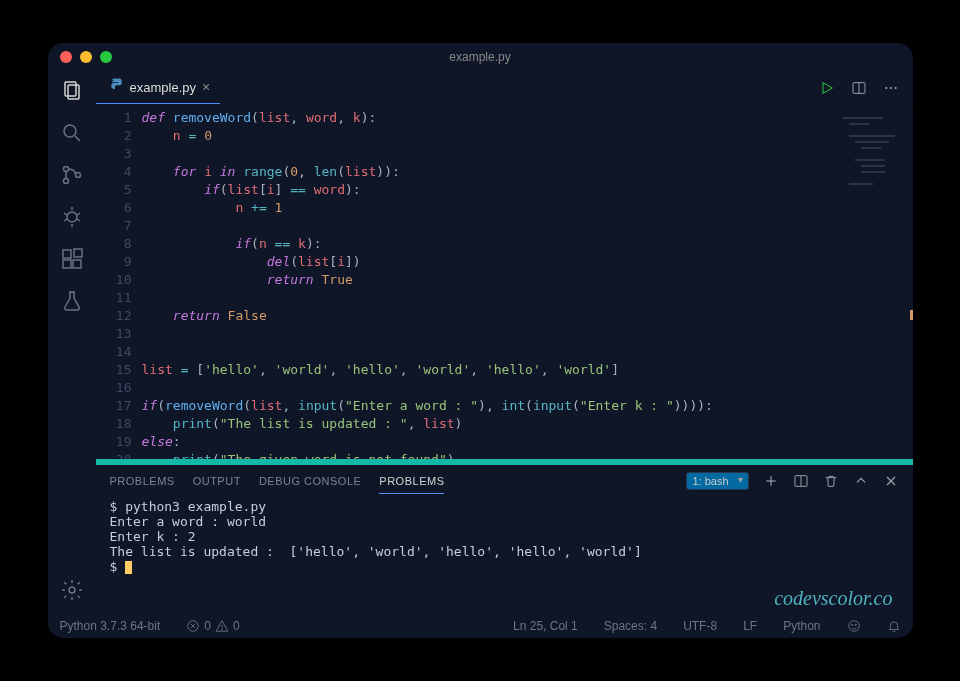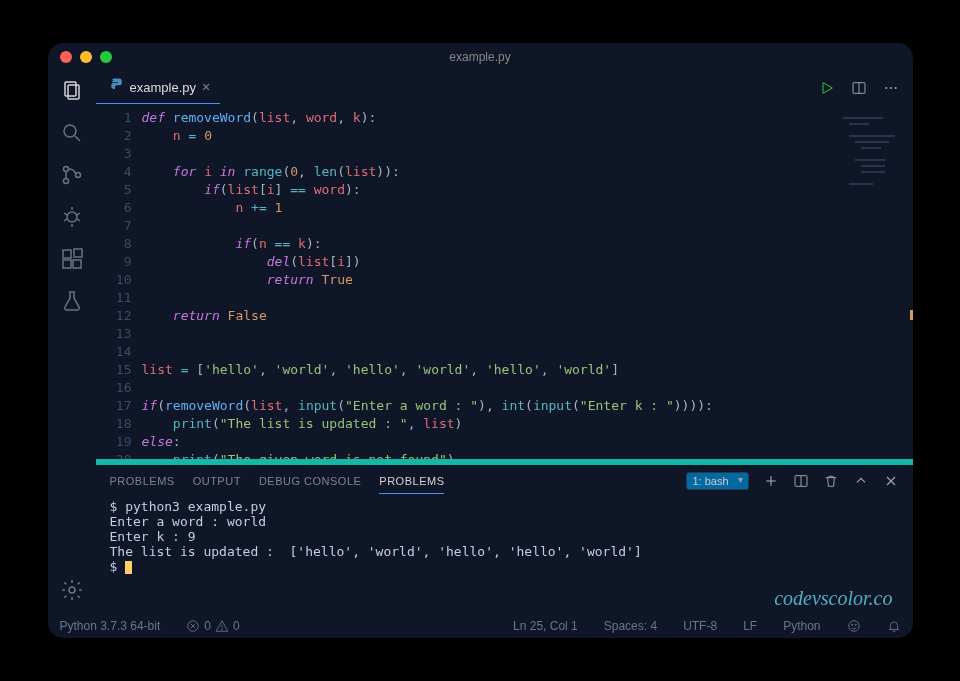"Enter k : 9" div { text: 9 -> 2 }
